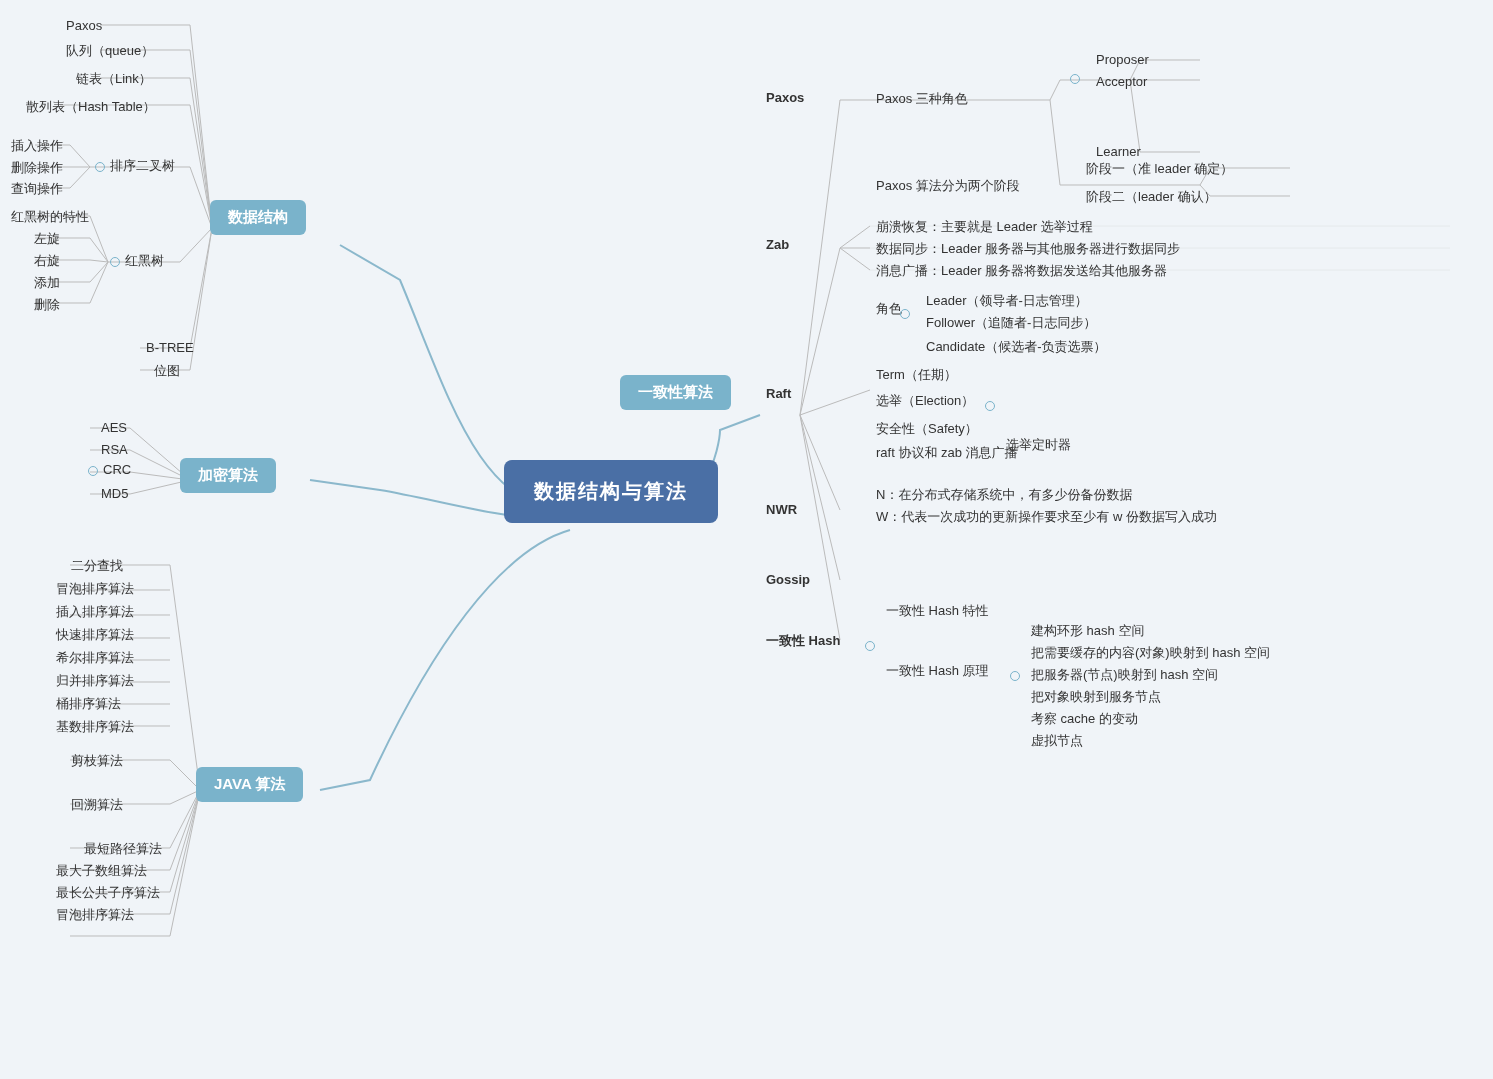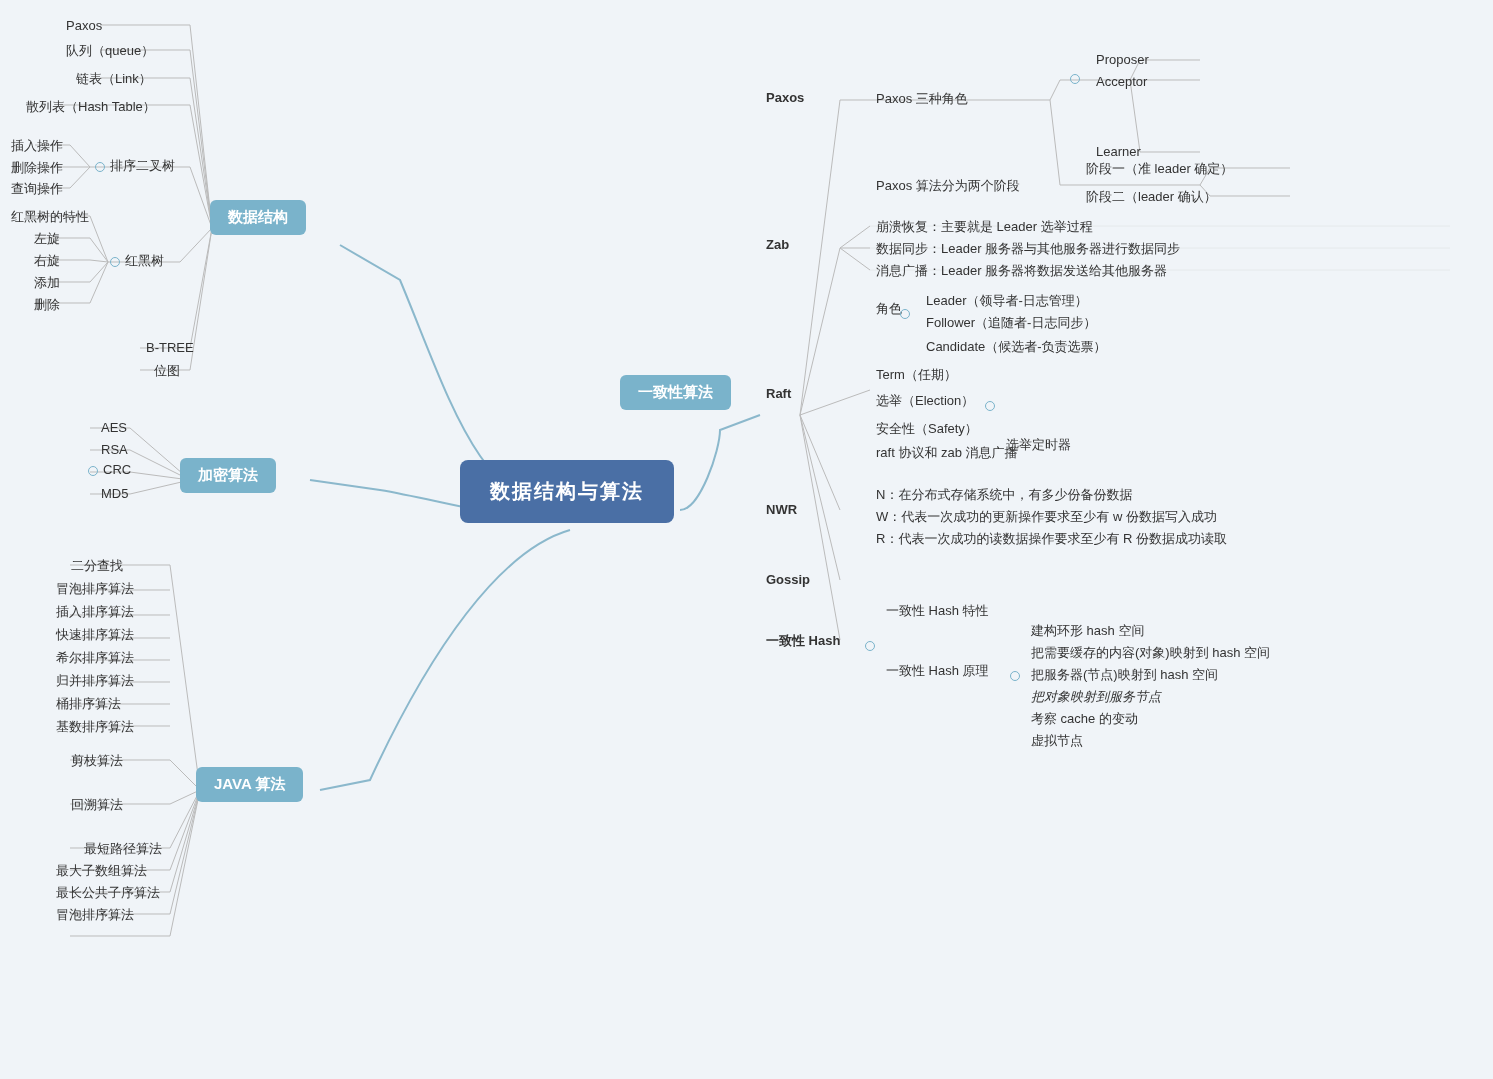"数据结构与算法" .node.center { margin-left: none -> 44px }
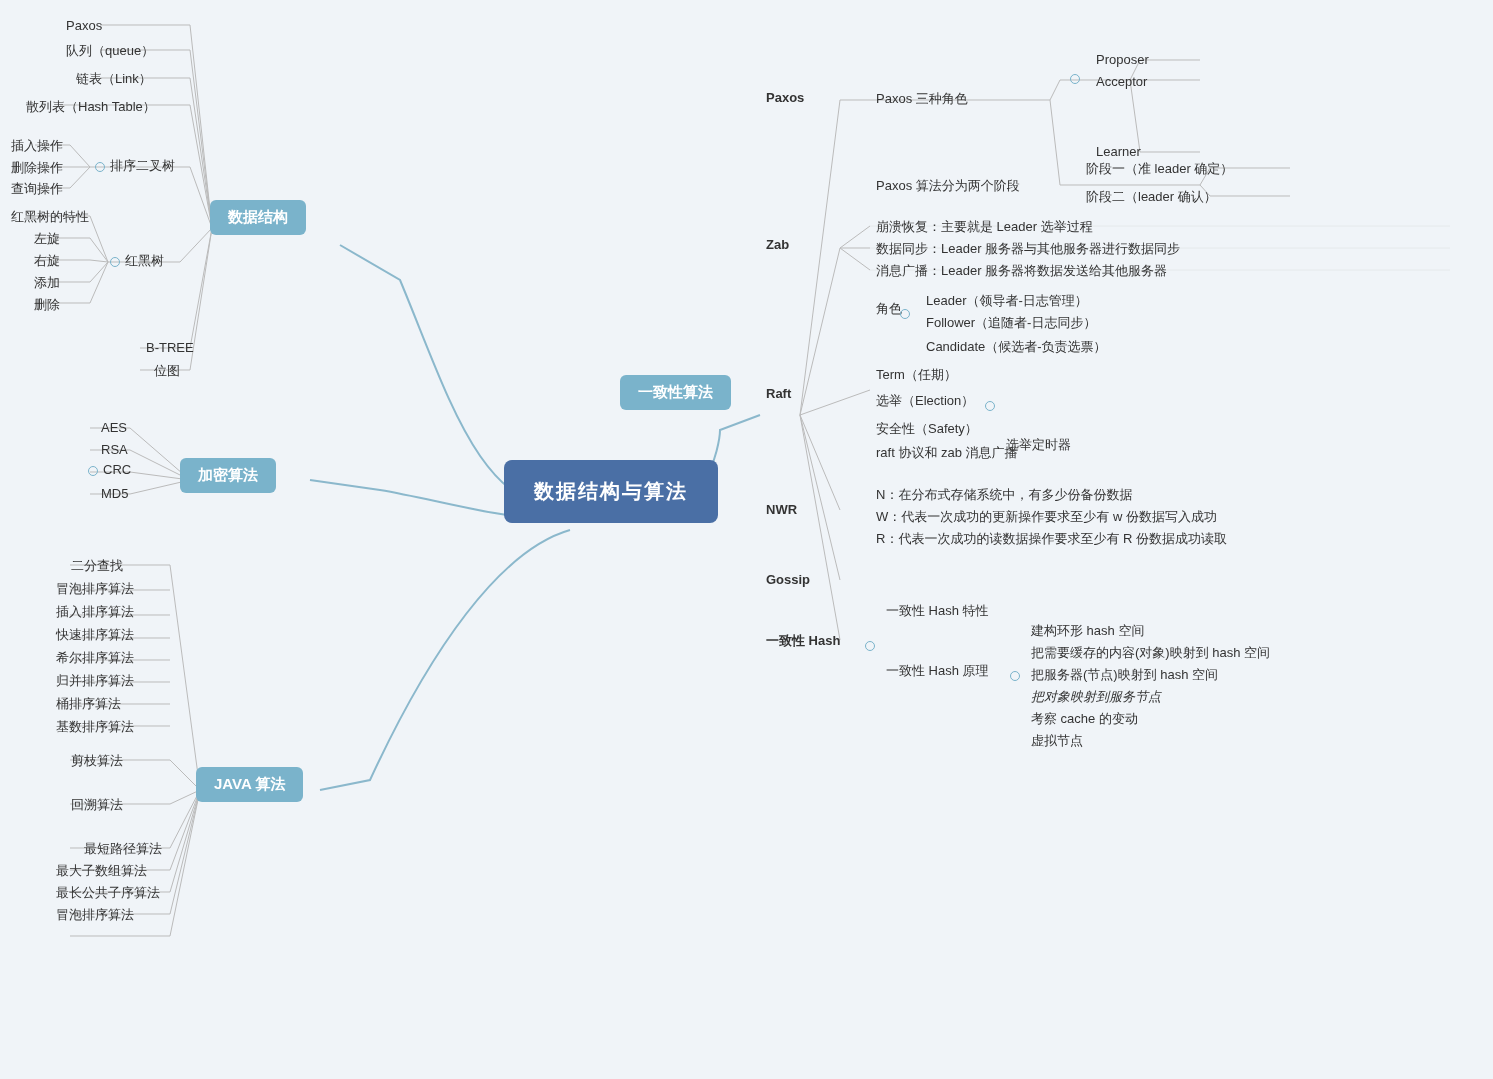"R：代表一次成功的读数据操作要求至少有 R 份数据成功读取" div.node { html: <div>R：代表一次成功的读数据操作要求至少有 R 份数据成功读取</div> -> none }
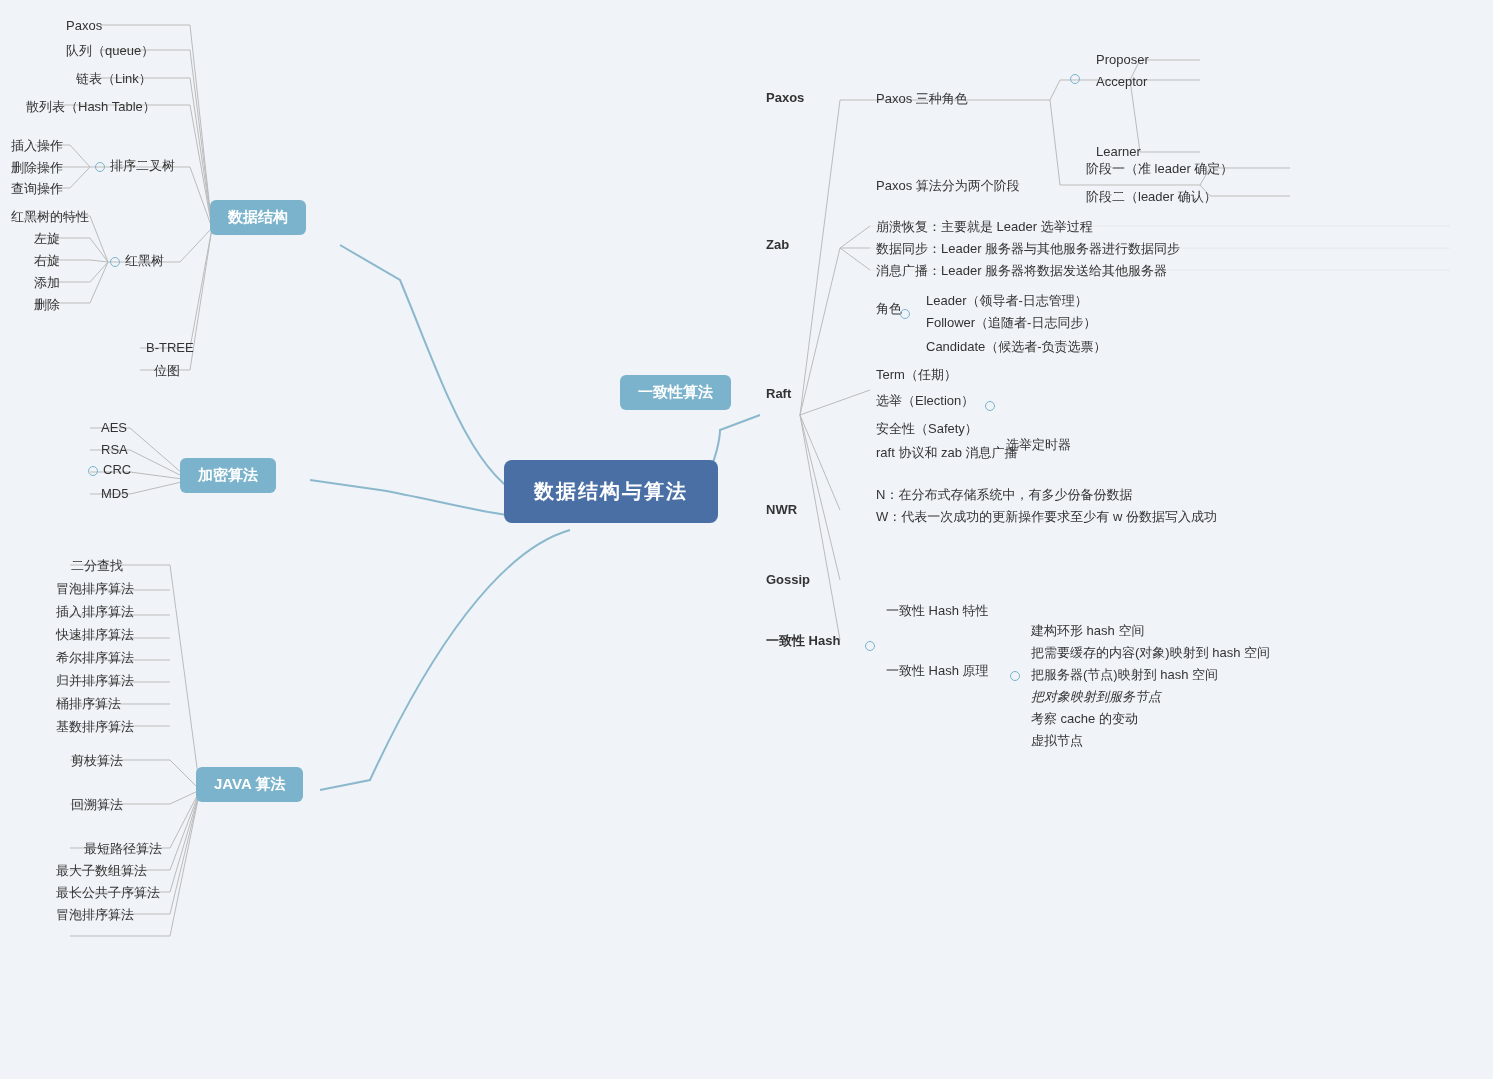"把对象映射到服务节点" div.node { font-style: italic -> none }
